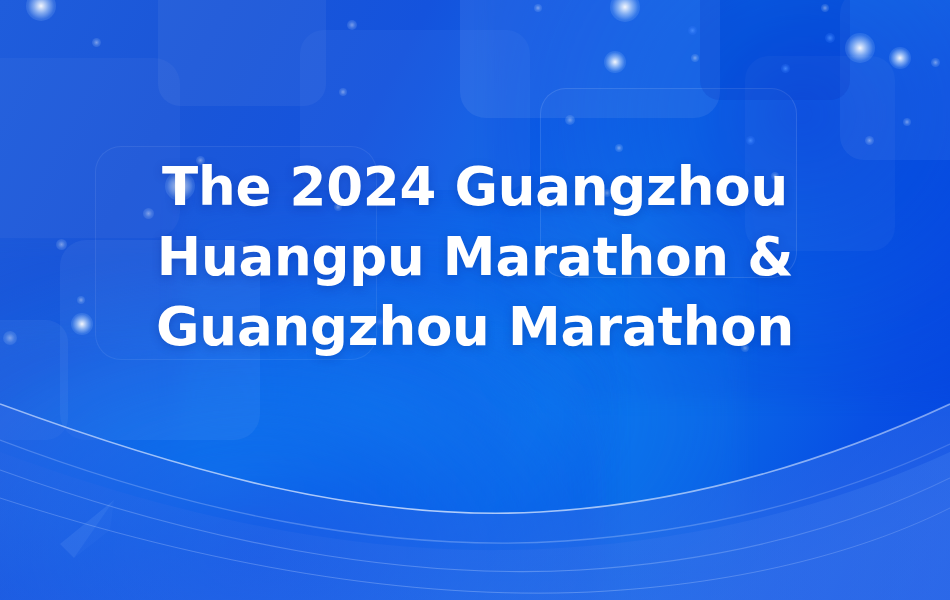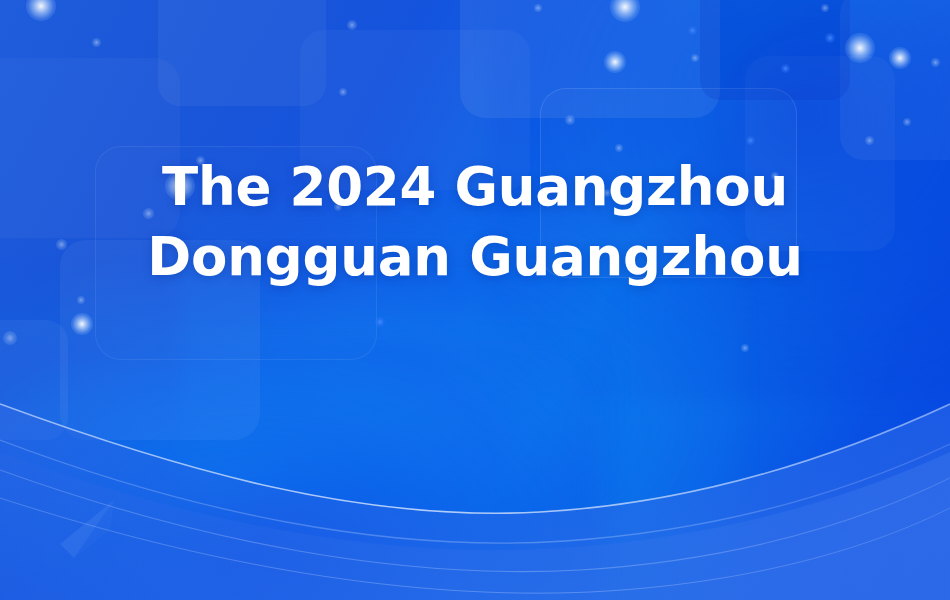"Huangpu Marathon &" span.title-line { html: none -> <span>Huangpu Marathon &amp;</span> }
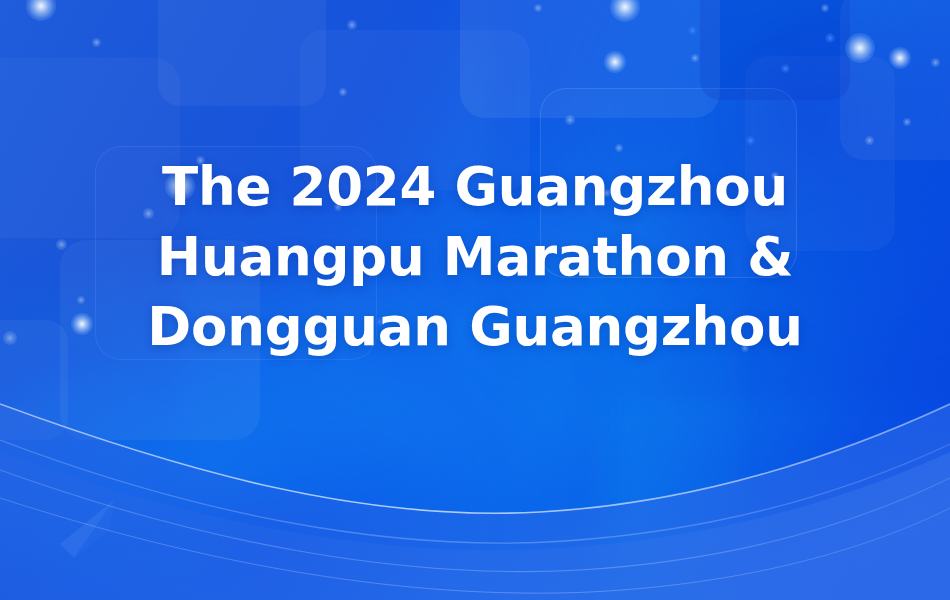"Dongguan Guangzhou" span.title-line { text: Dongguan Guangzhou -> Guangzhou Marathon }
